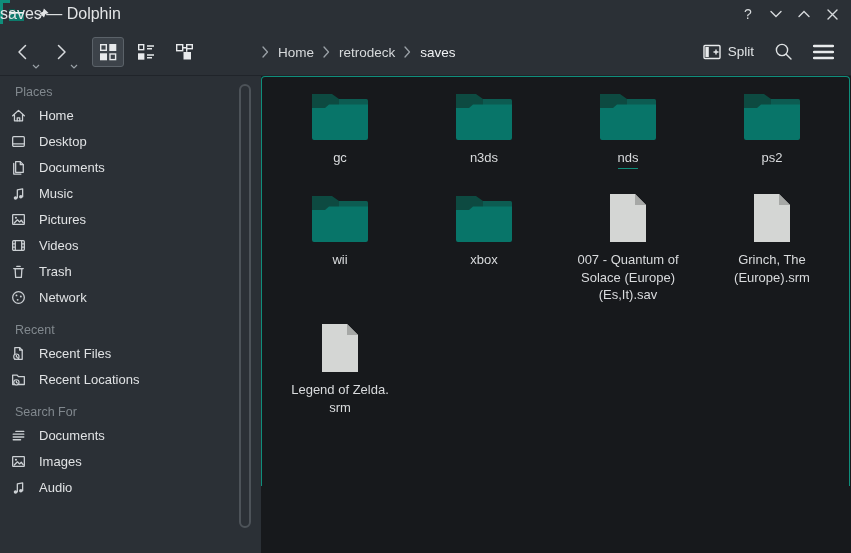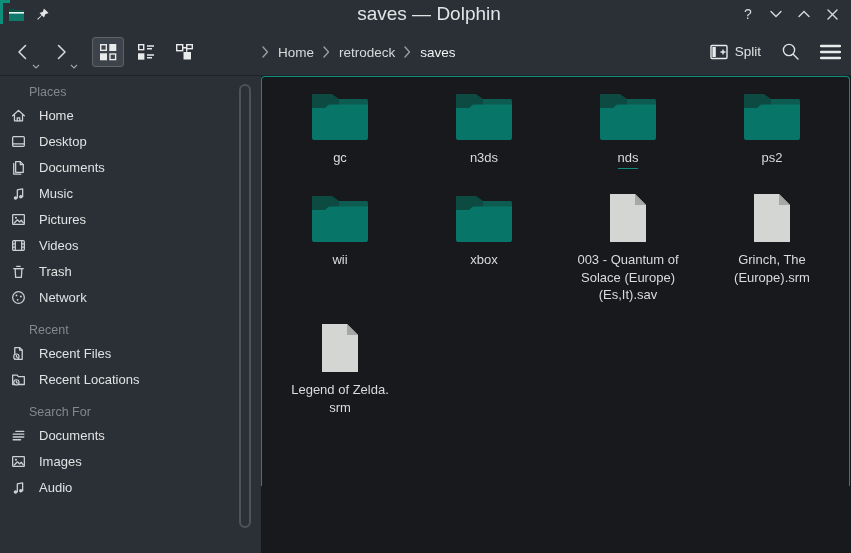"saves — Dolphin" .title-text { font-size: 19px -> 16px; margin-left: 7px -> none; text-align: center -> left }
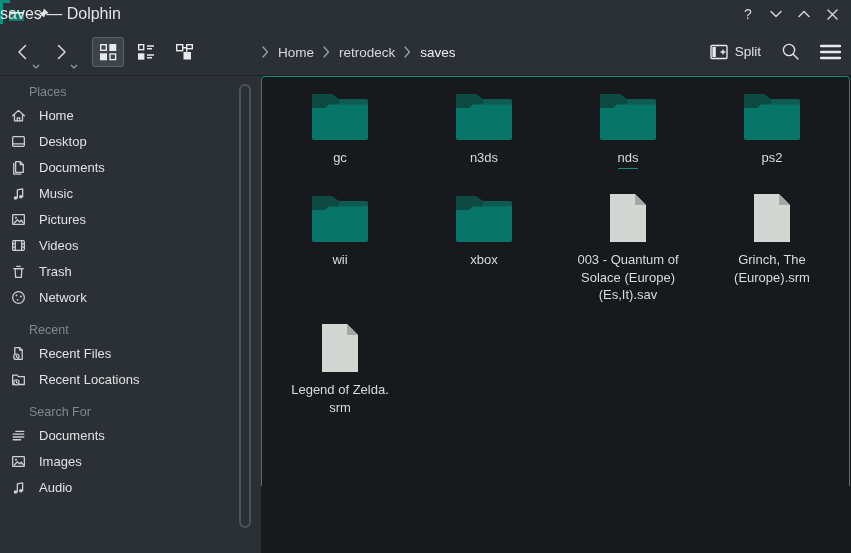"Split" .tb-right { padding-right: 10px -> 17px }
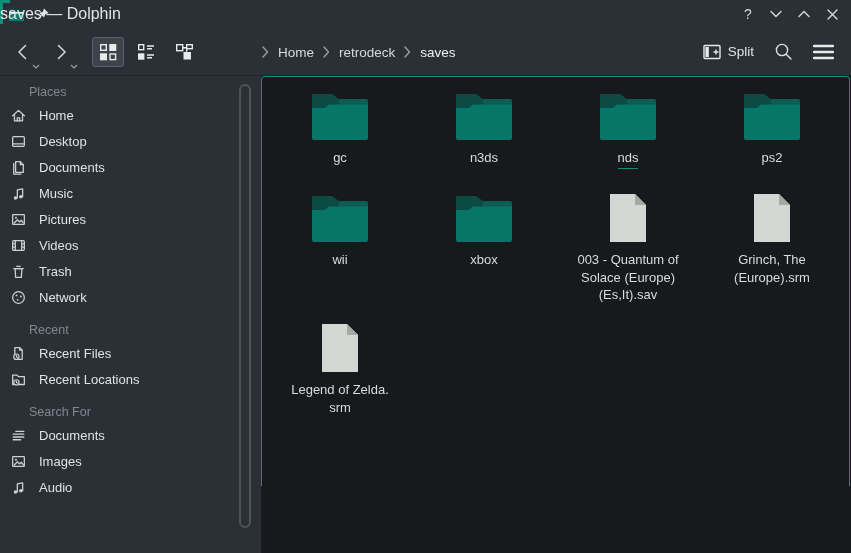"Places" .side-header { padding-left: 29px -> 15px }
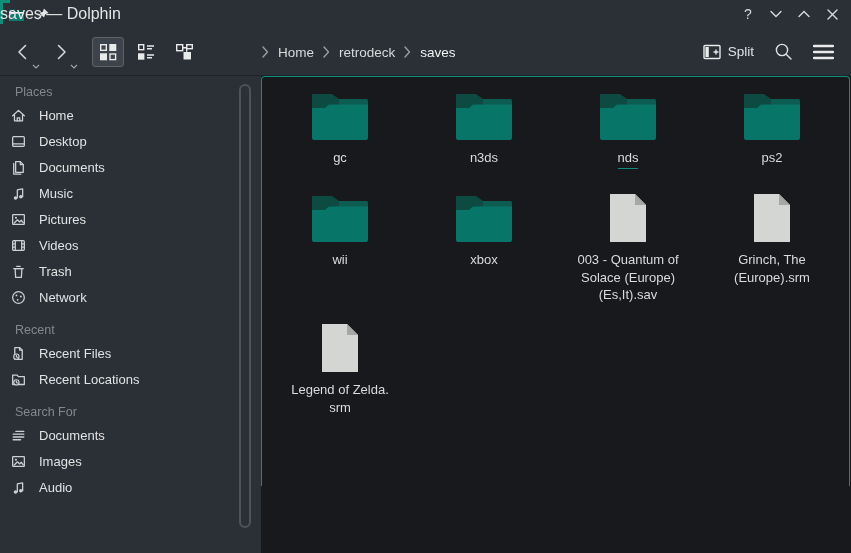"003 - Quantum of" span.line { text: 003 -> 007 }
